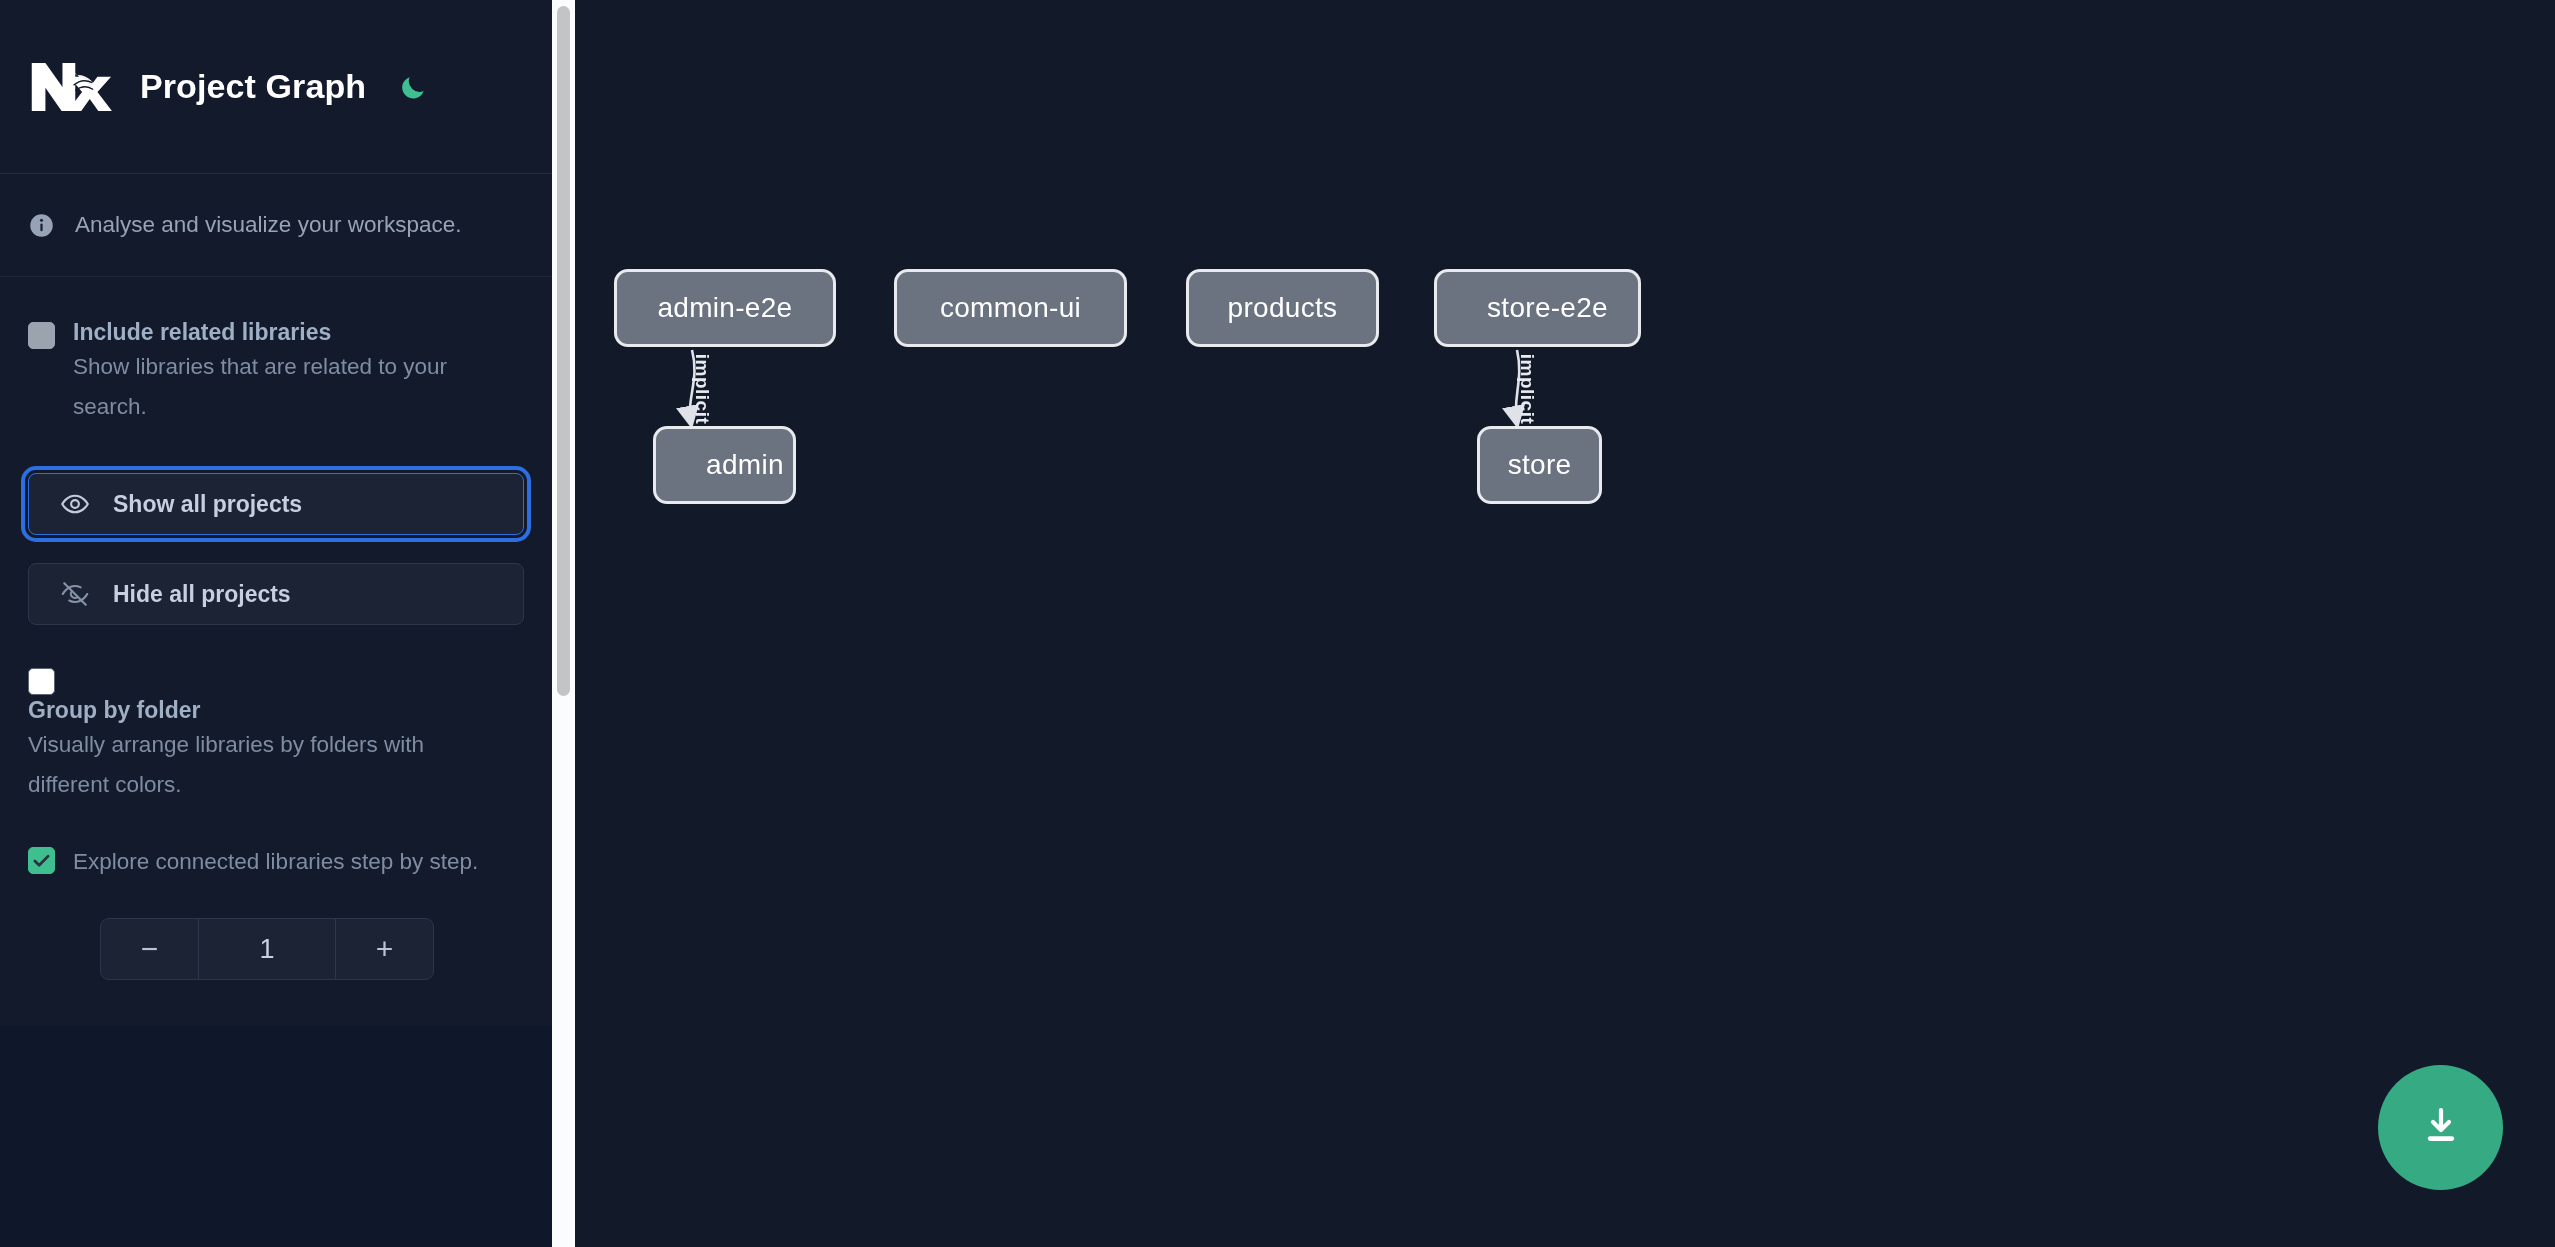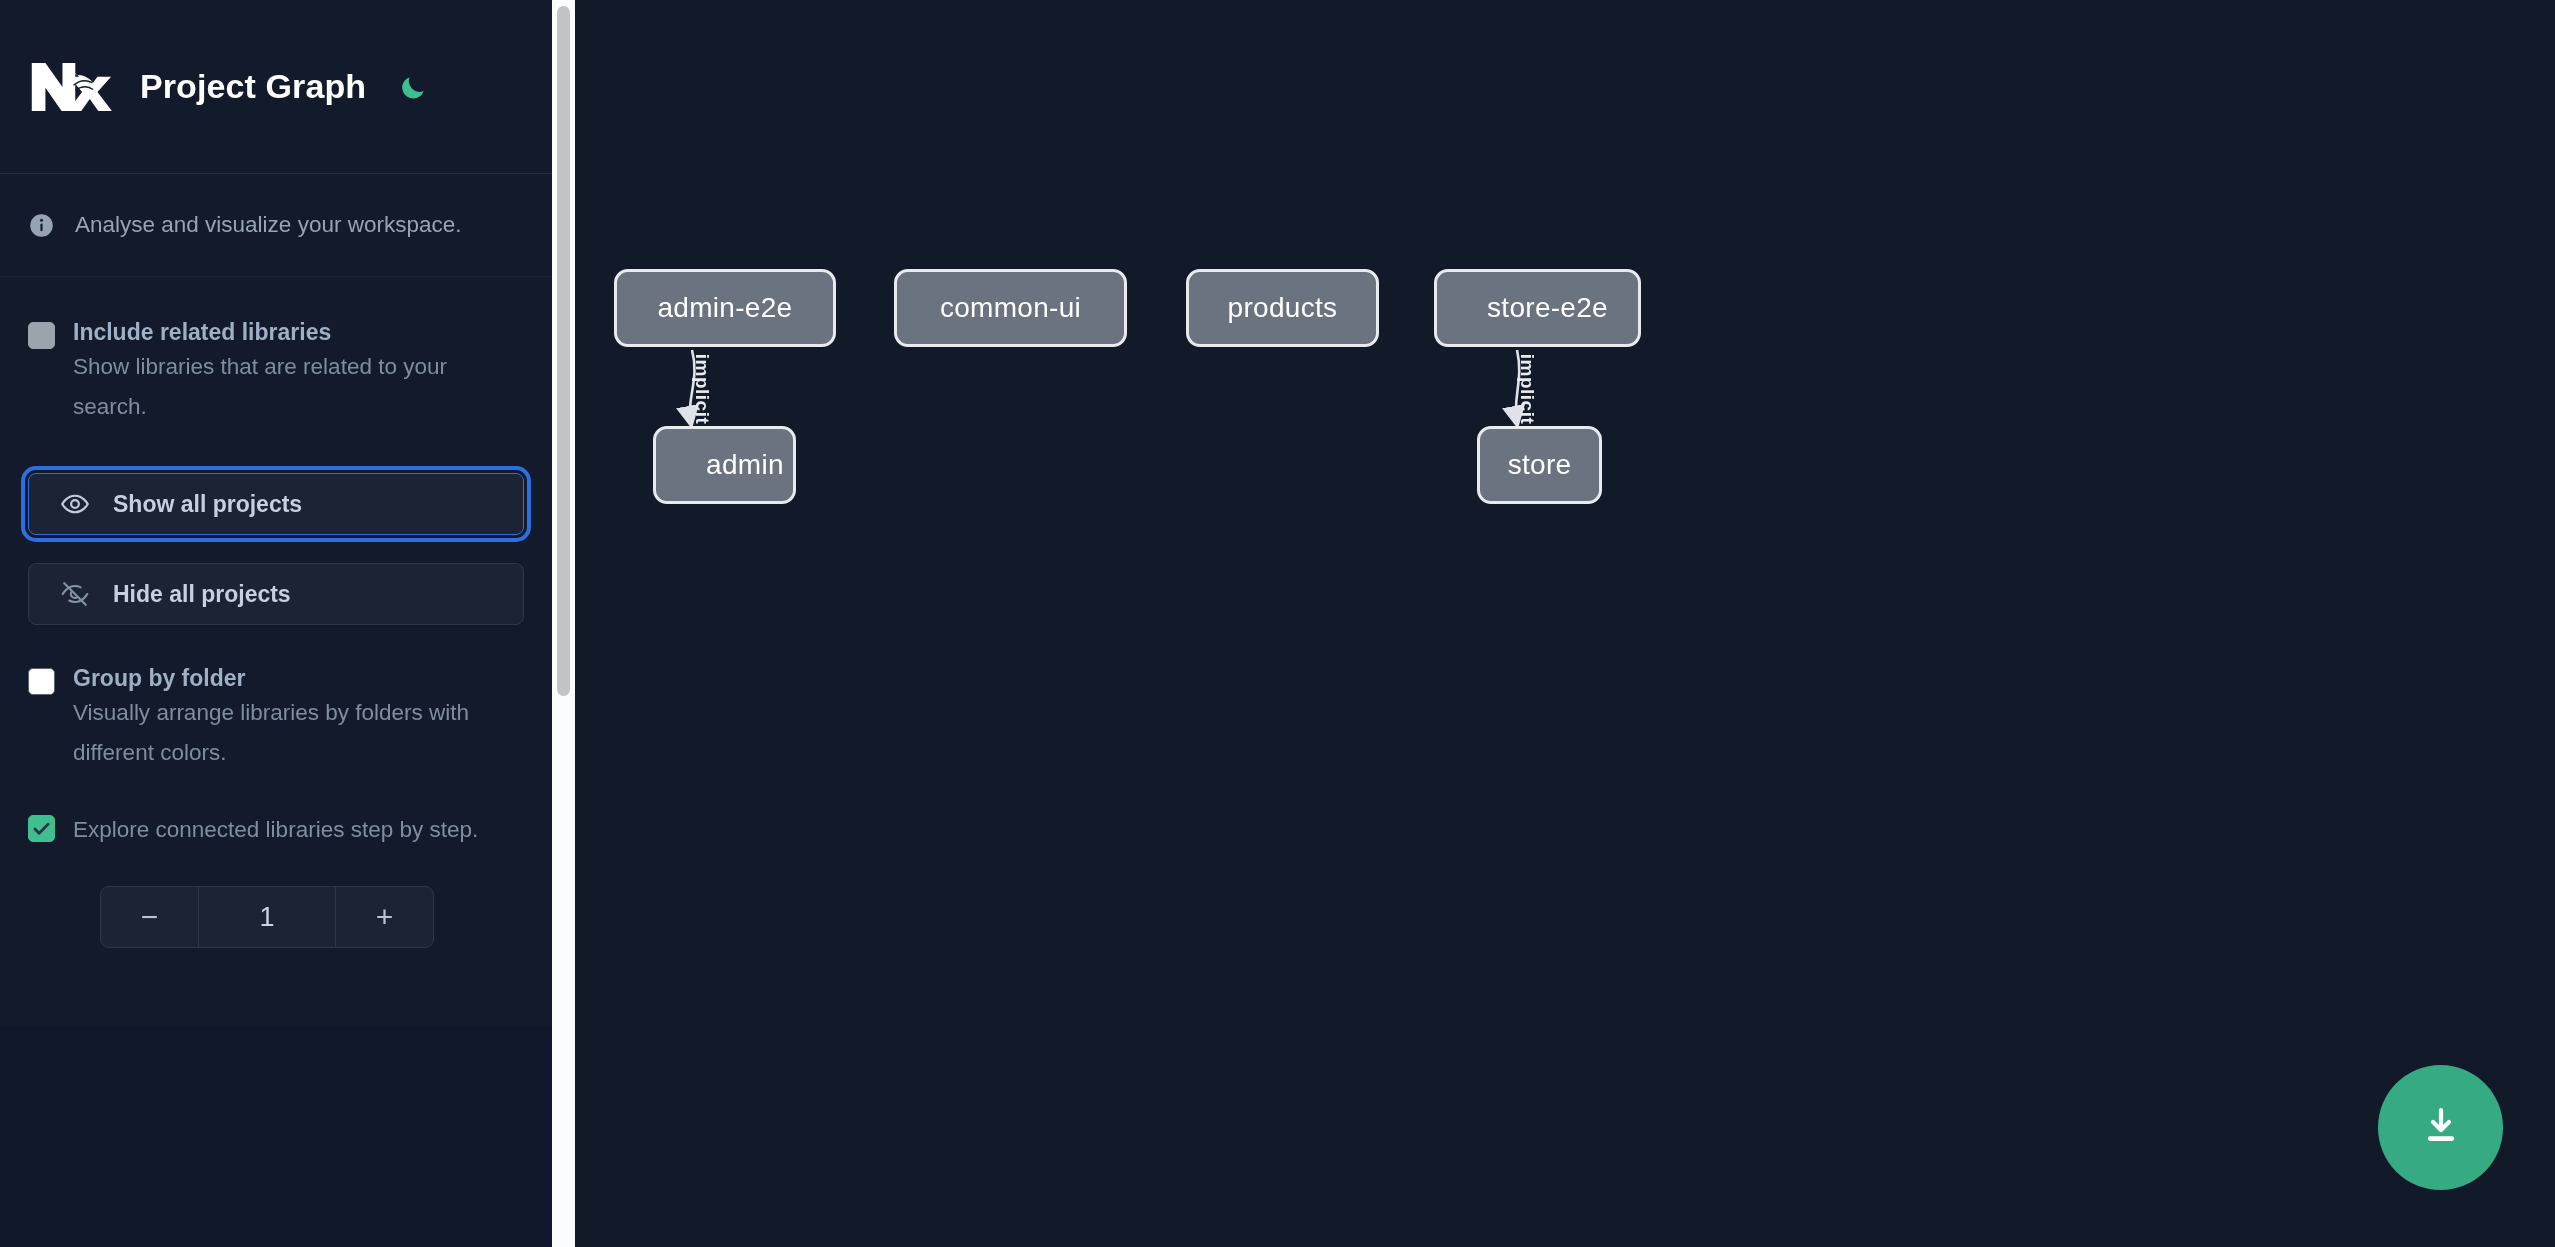"Group by folder" .block-gap-2 { flex-direction: none -> column }
